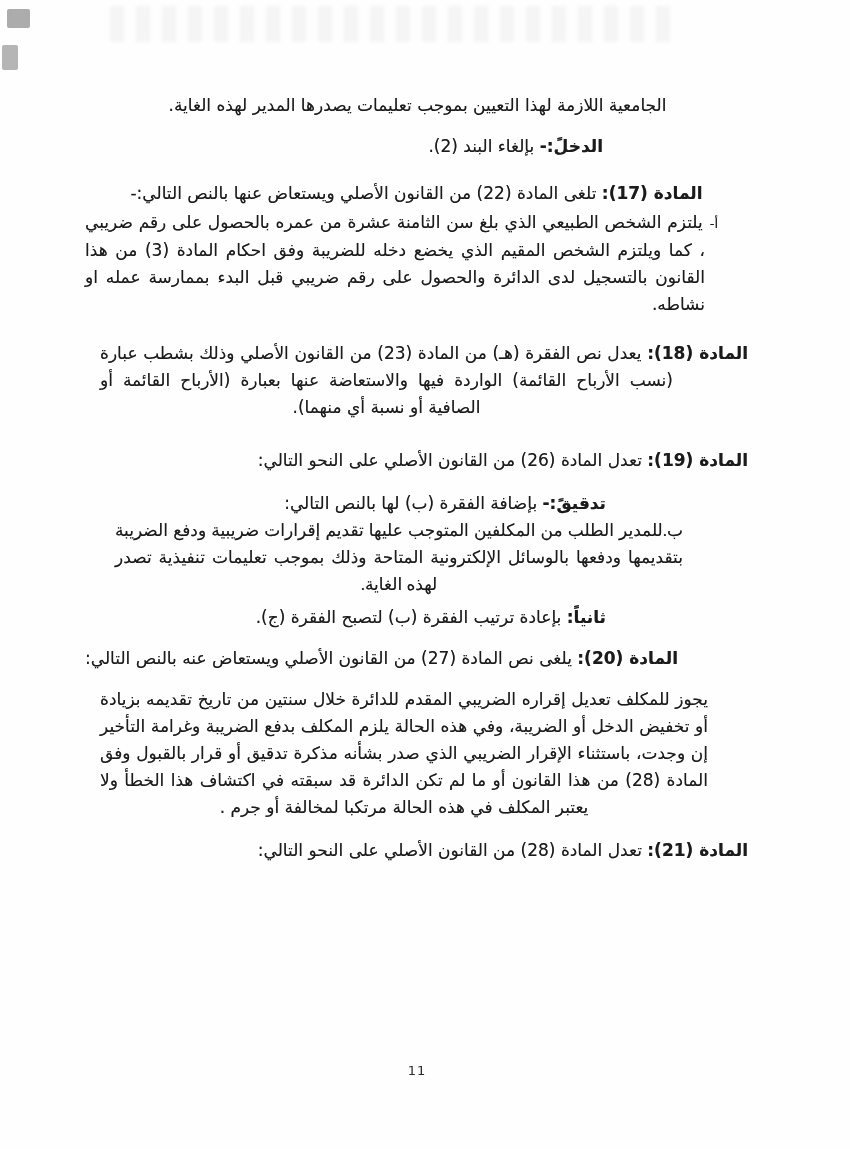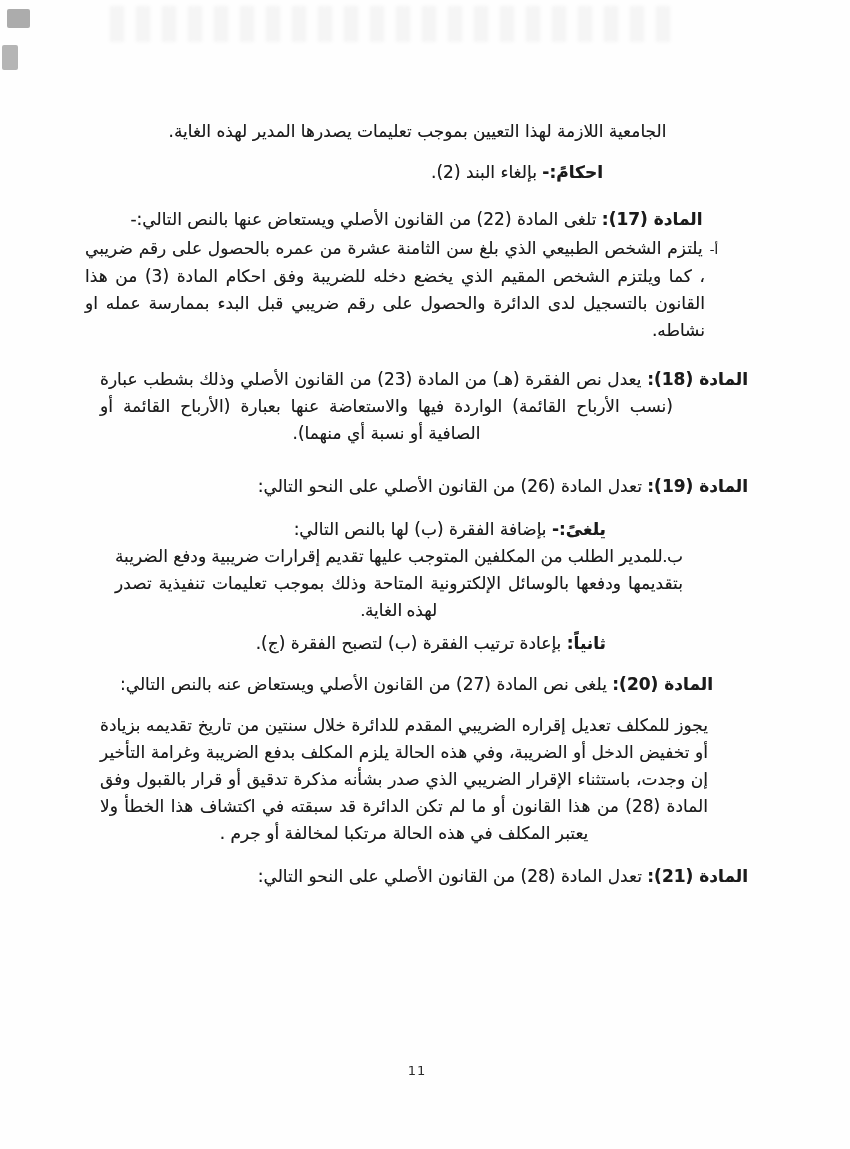"الجامعية اللازمة لهذا التعيين بموجب" .p-intro { margin-top: 118px -> 92px }
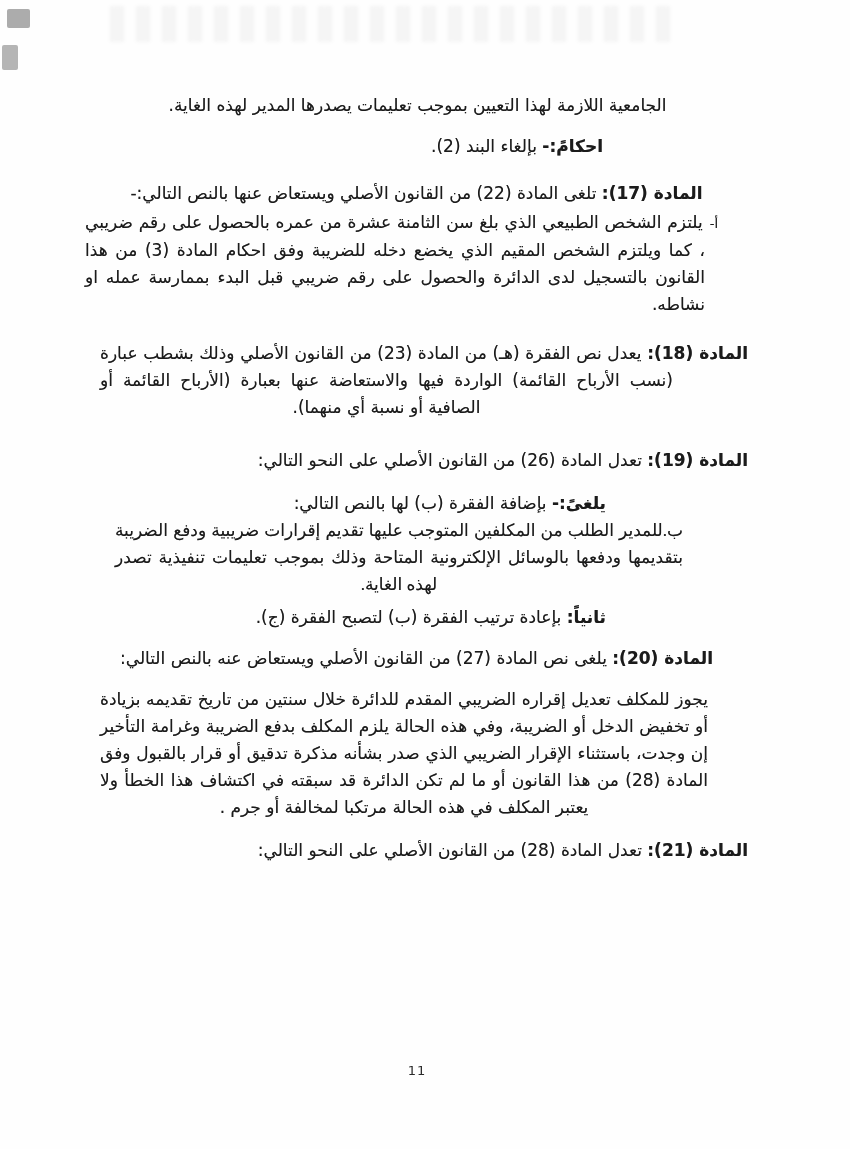"احكامً:-" span.lbl { text: احكامً:- -> الدخلً:- }
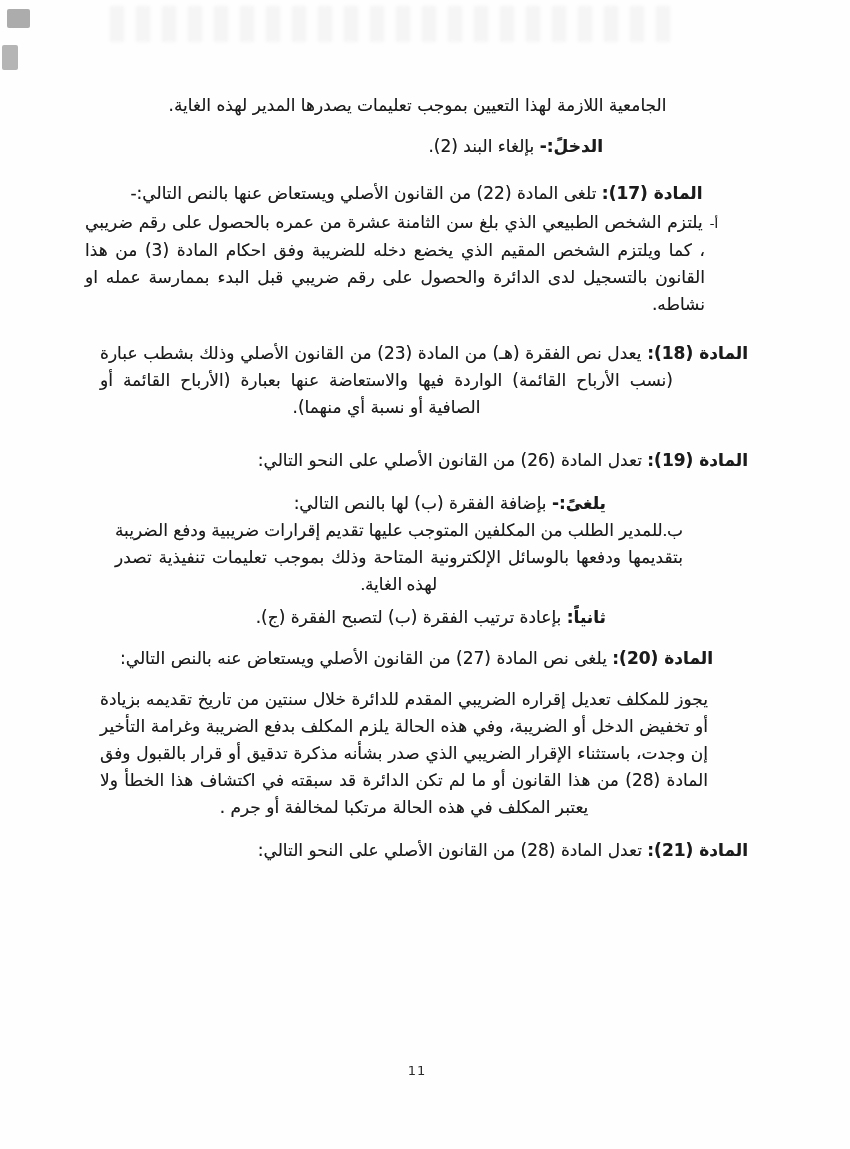"يلغىً:-" span.lbl { text: يلغىً:- -> تدقيقً:- }
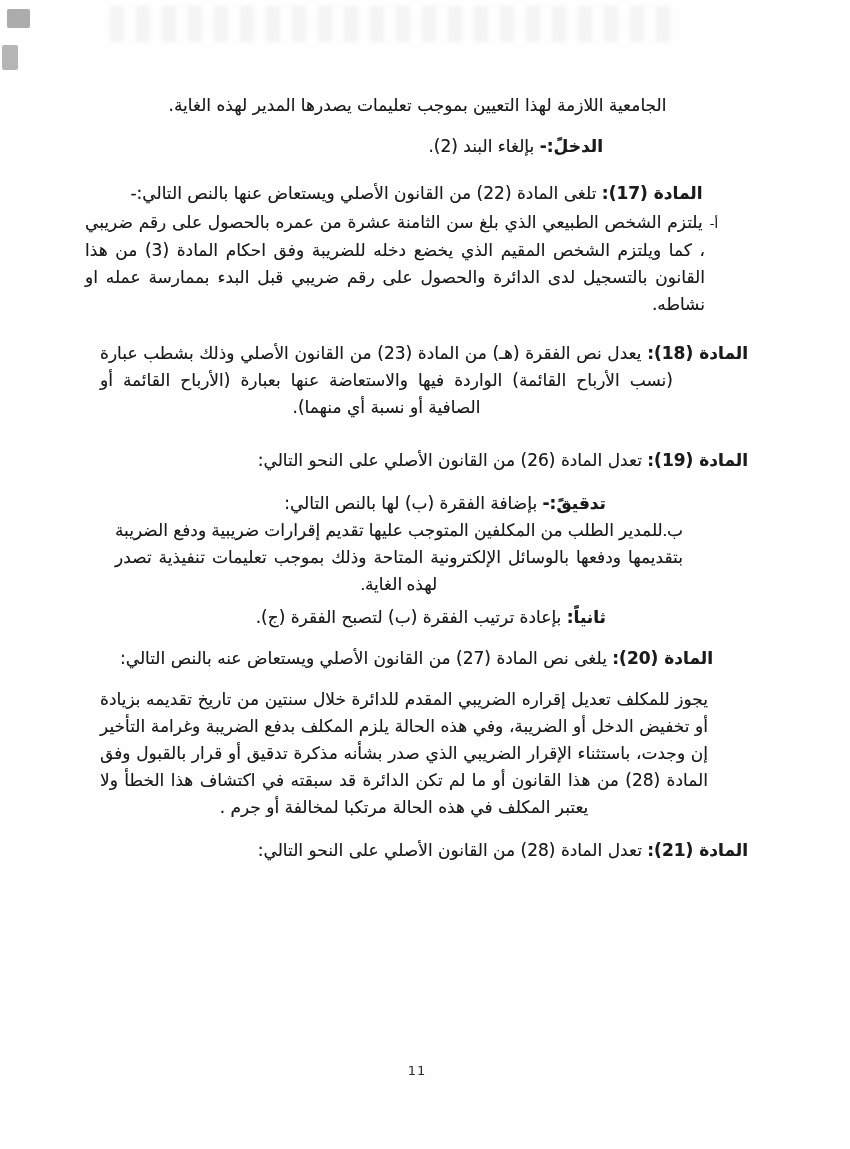"المادة (20): يلغى نص المادة" .p-art20-head { text-align: center -> left }
